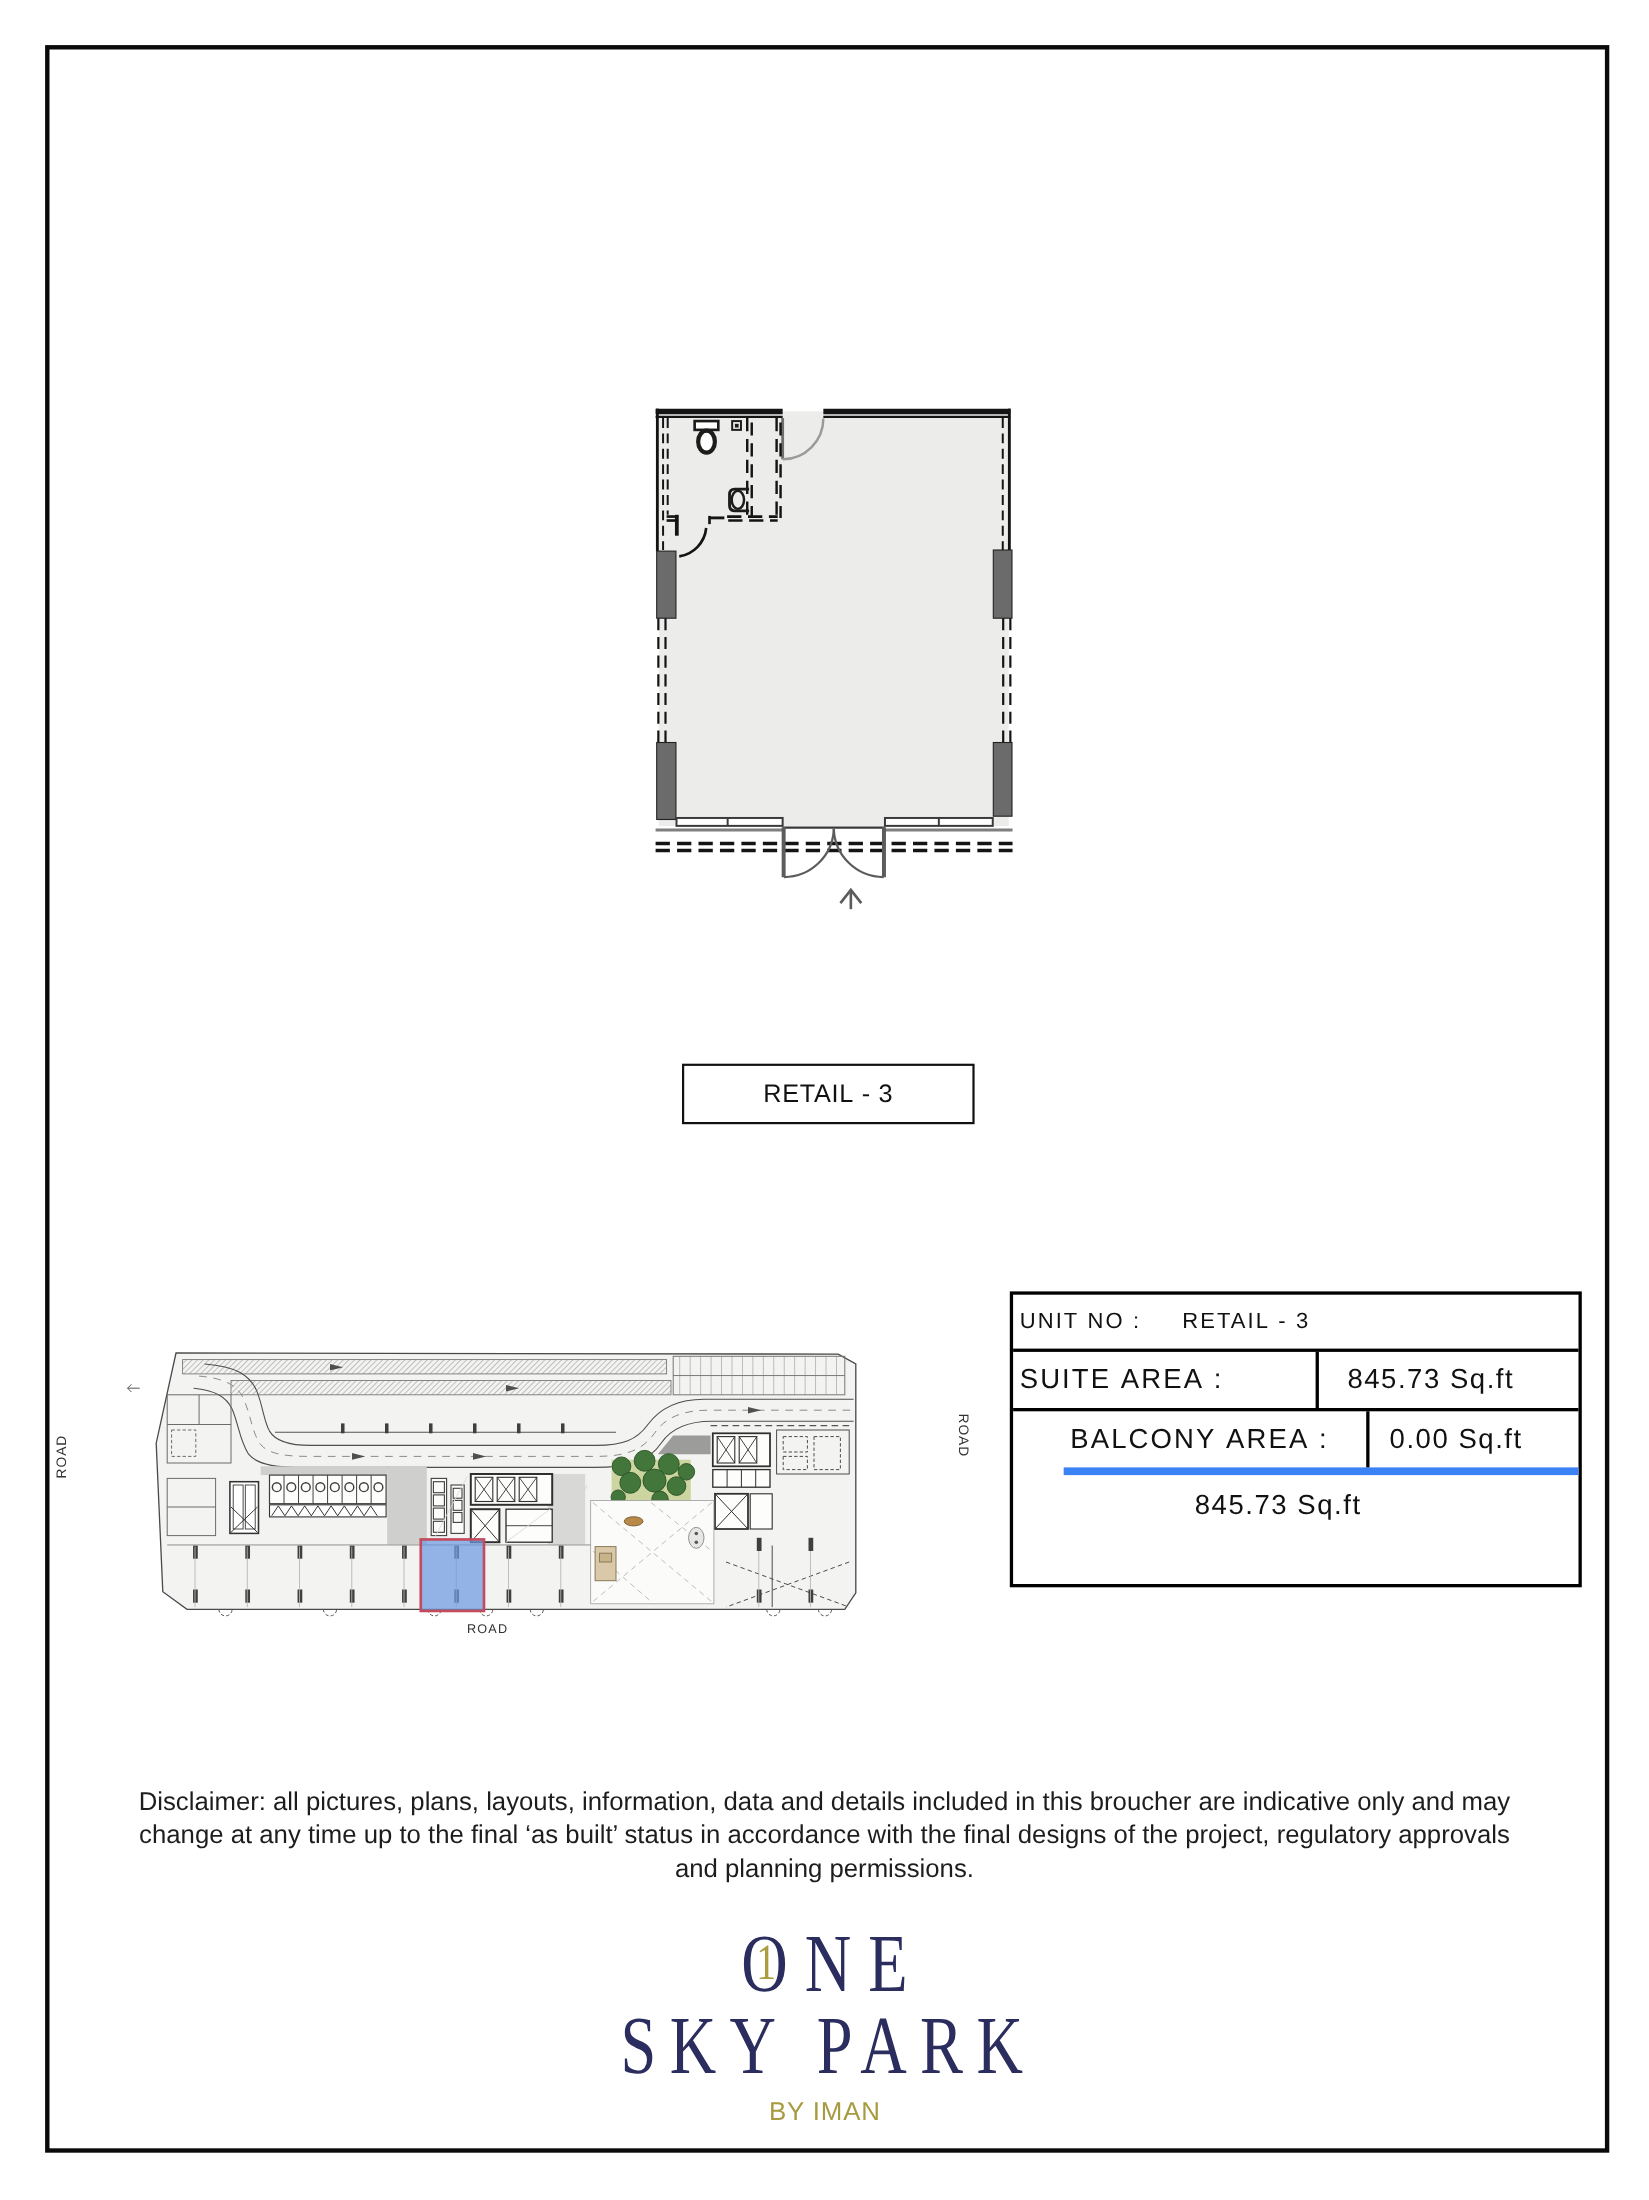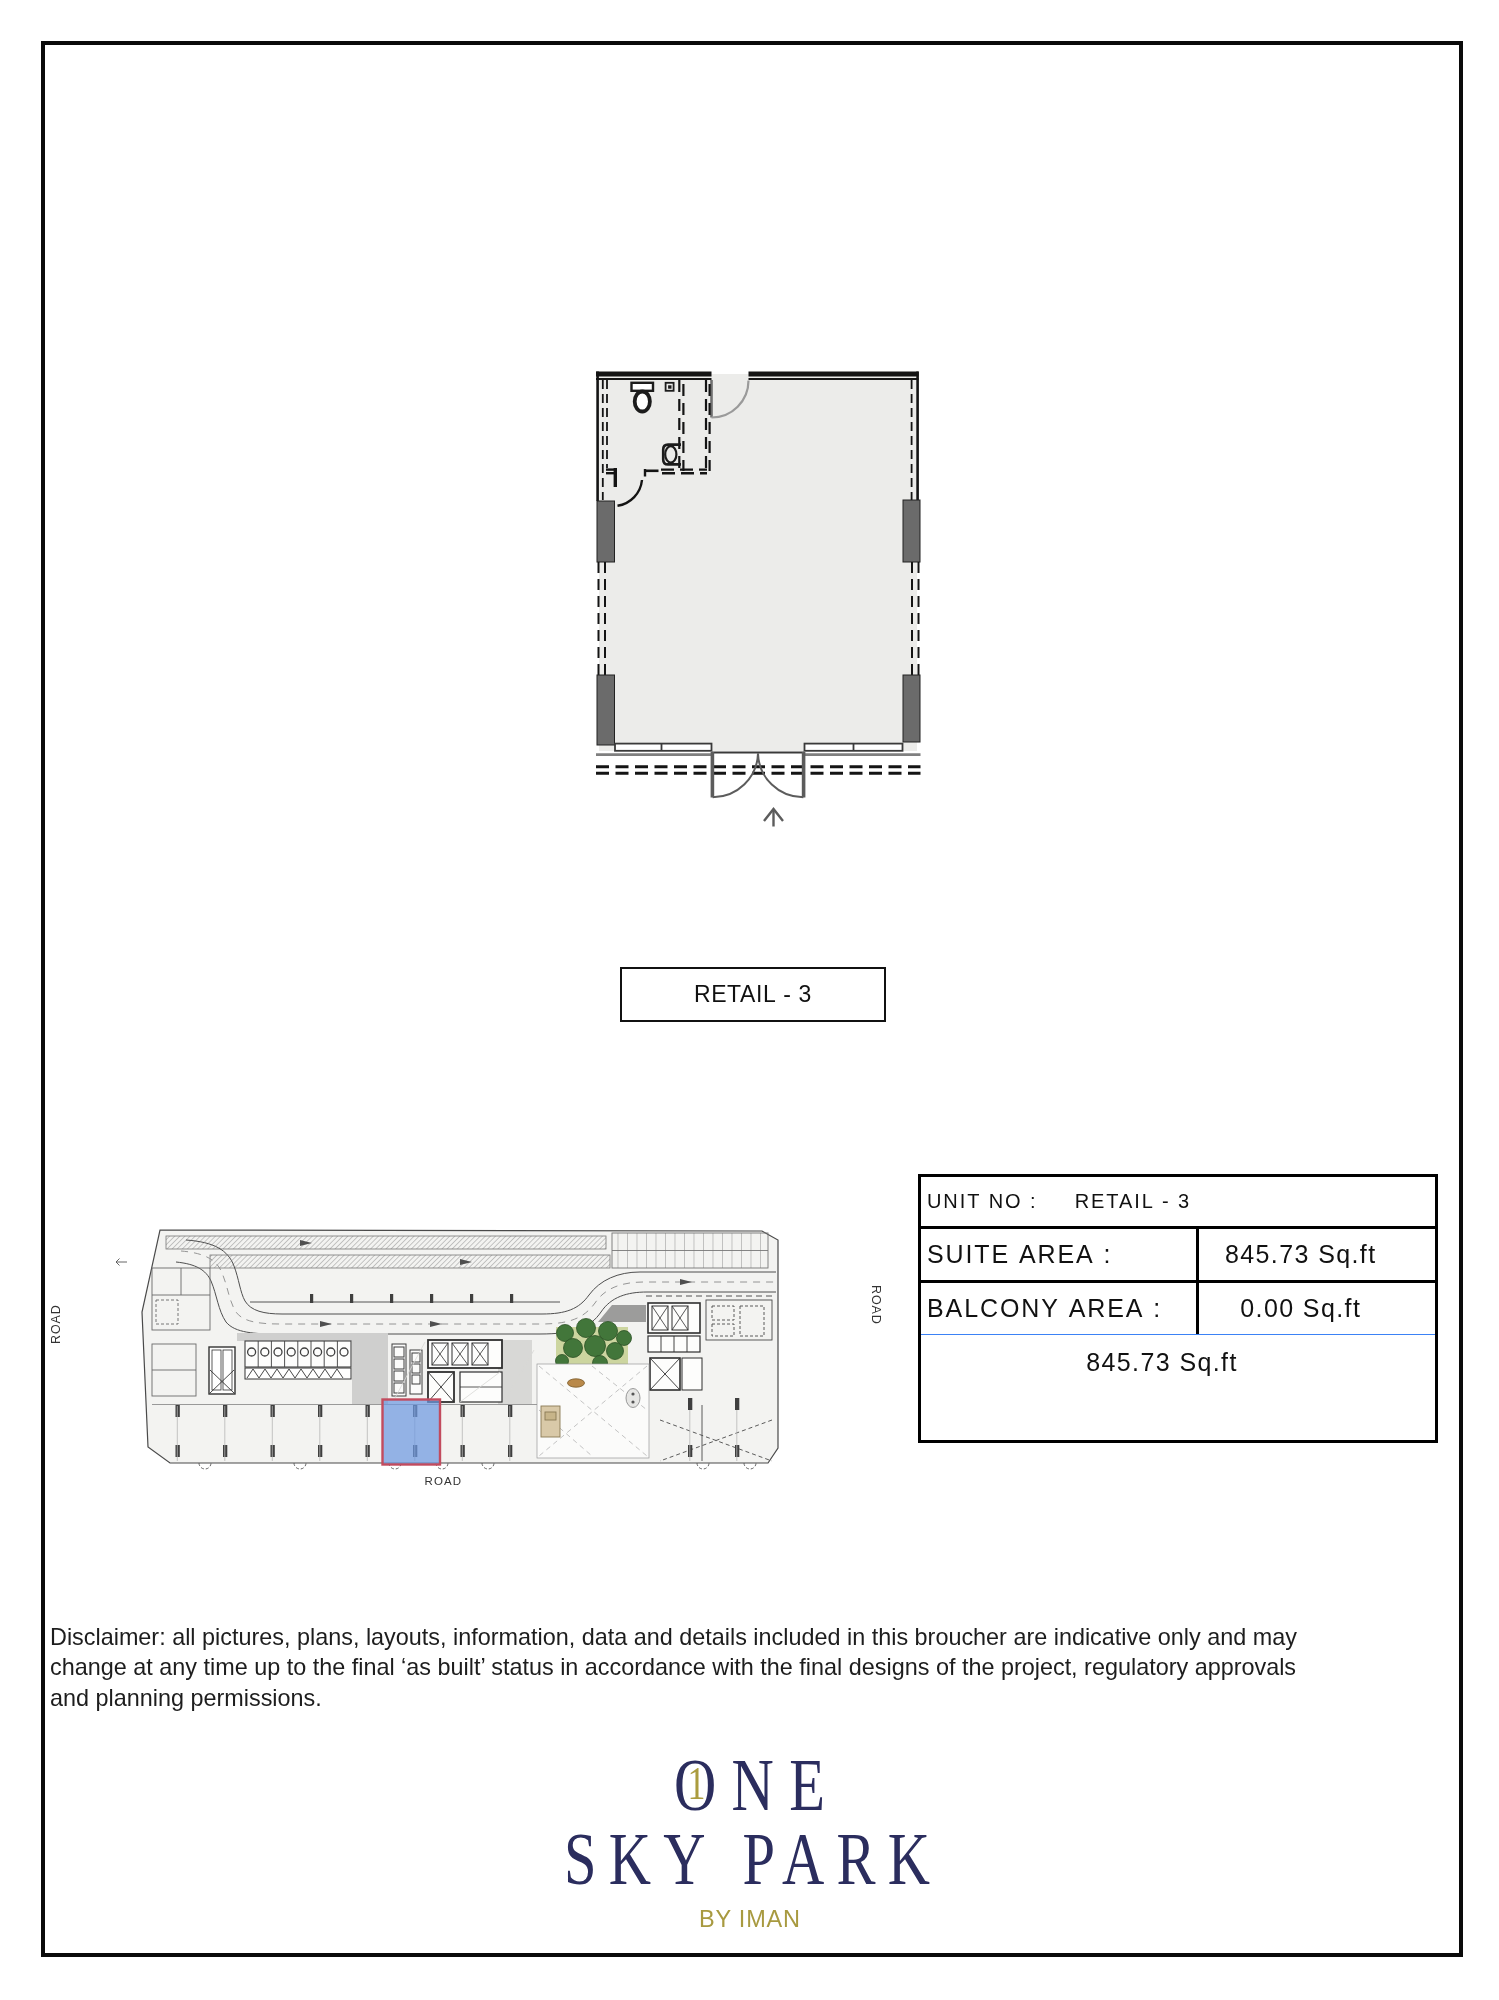"BALCONY AREA :" div { border-bottom: 1px solid #3b82f6 -> 7px solid #3b82f6; margin-left: none -> 46px }
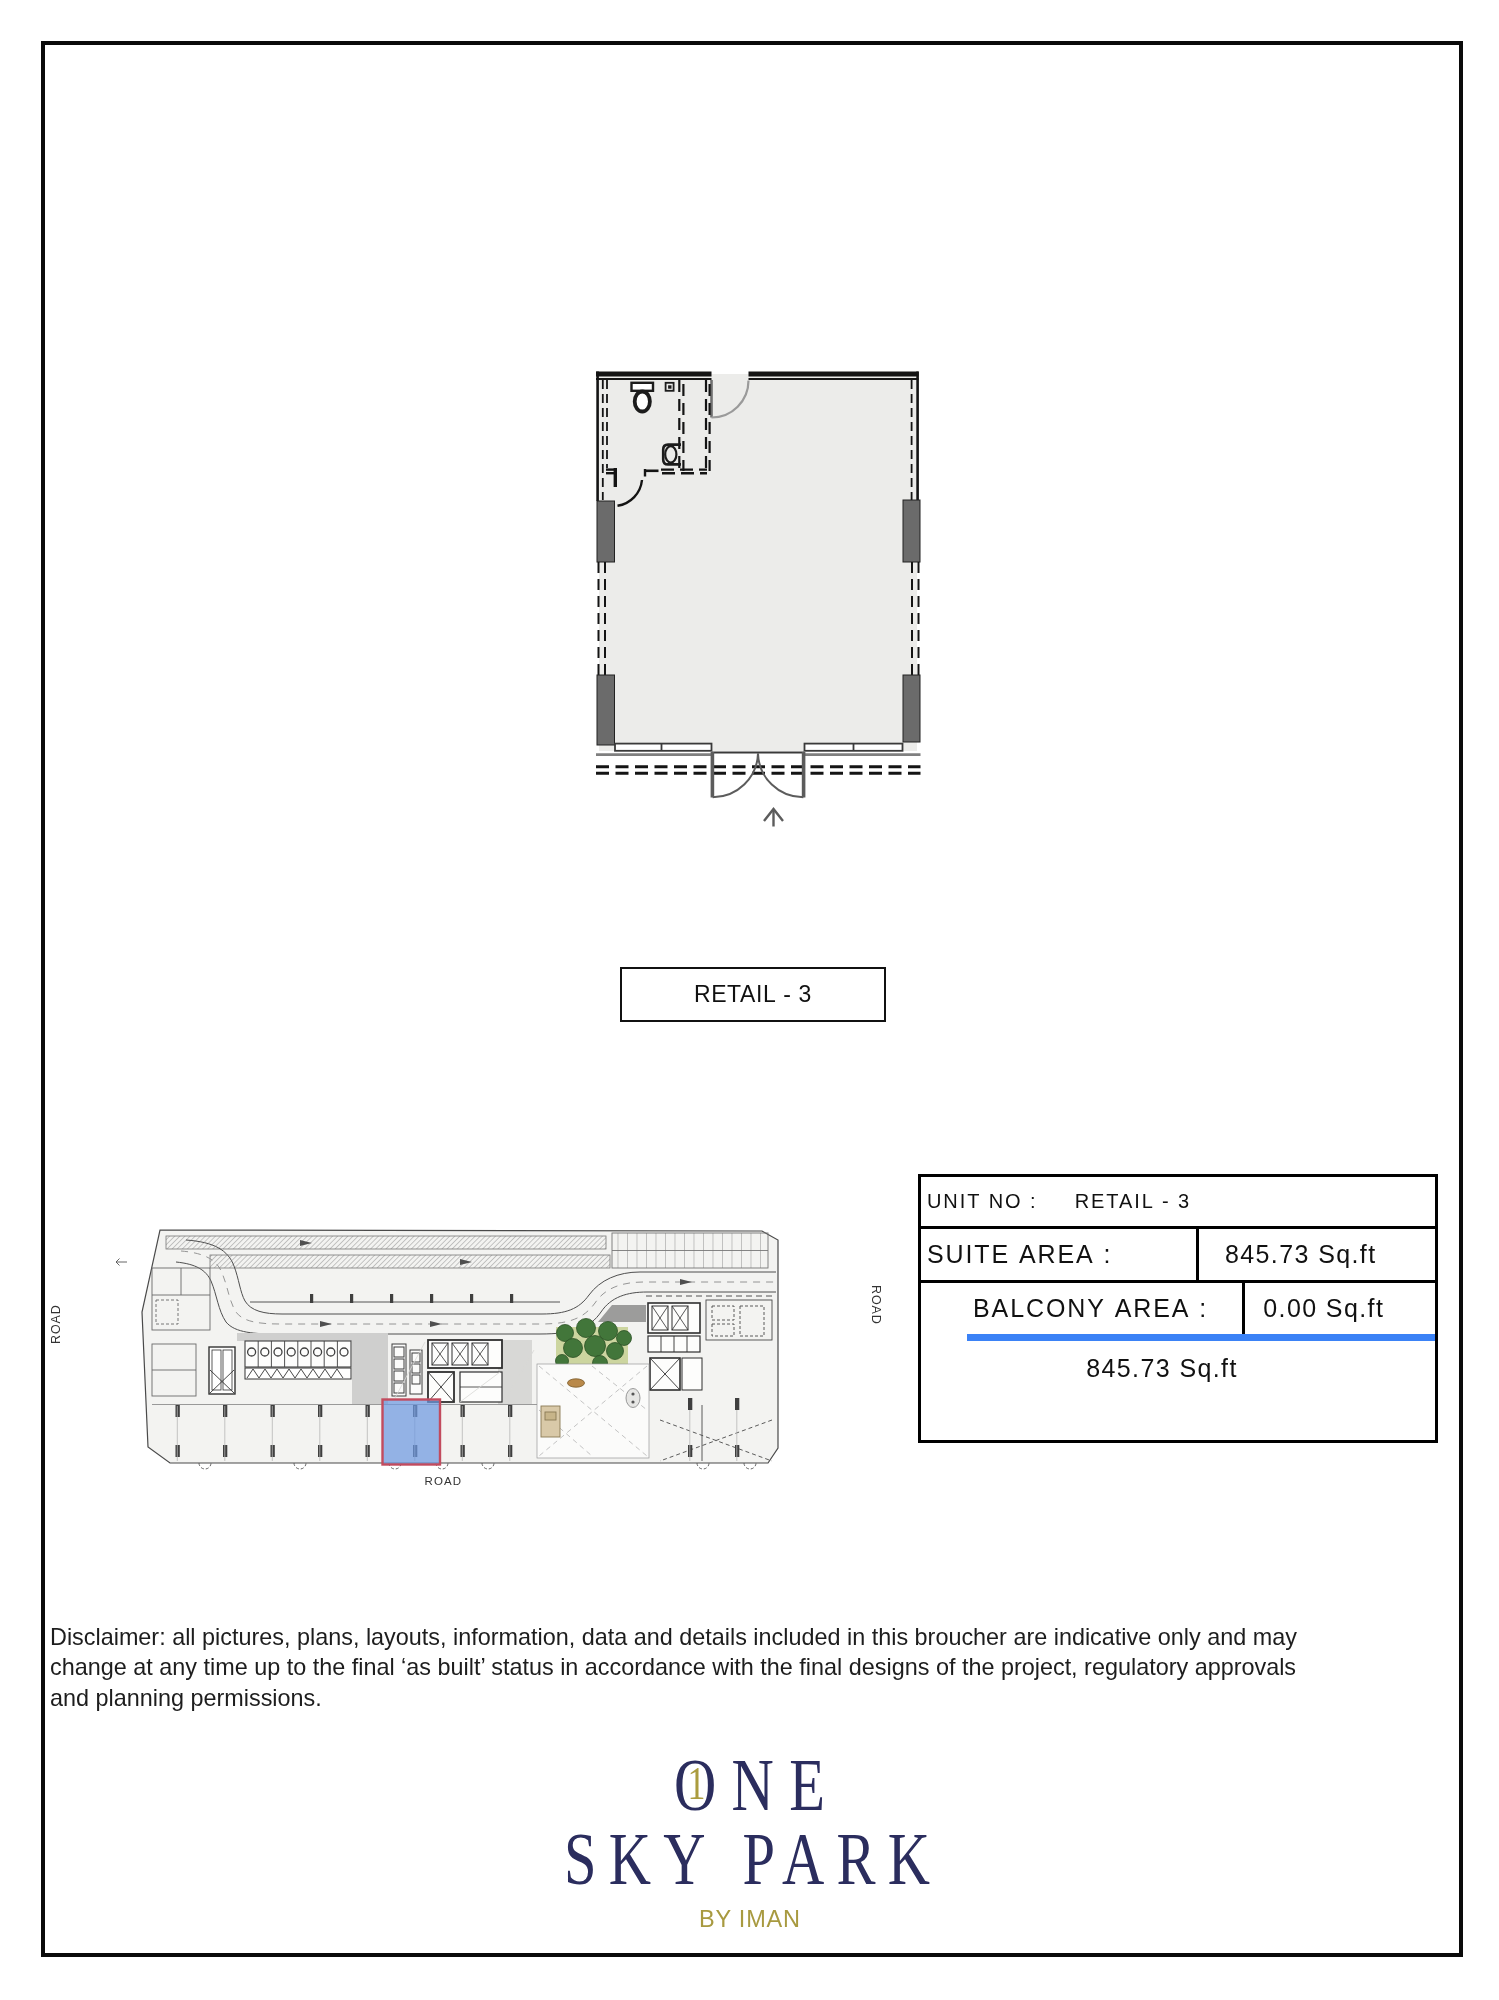"Disclaimer: all pictures, plans," div.abs { text-align: none -> center }
